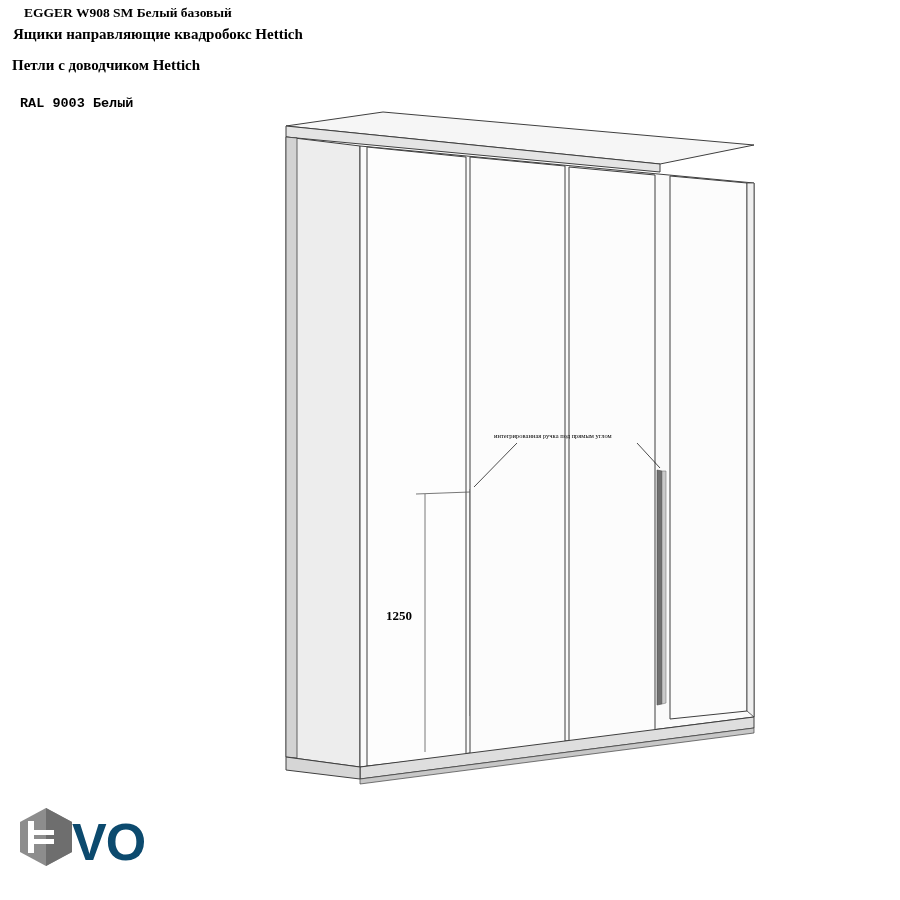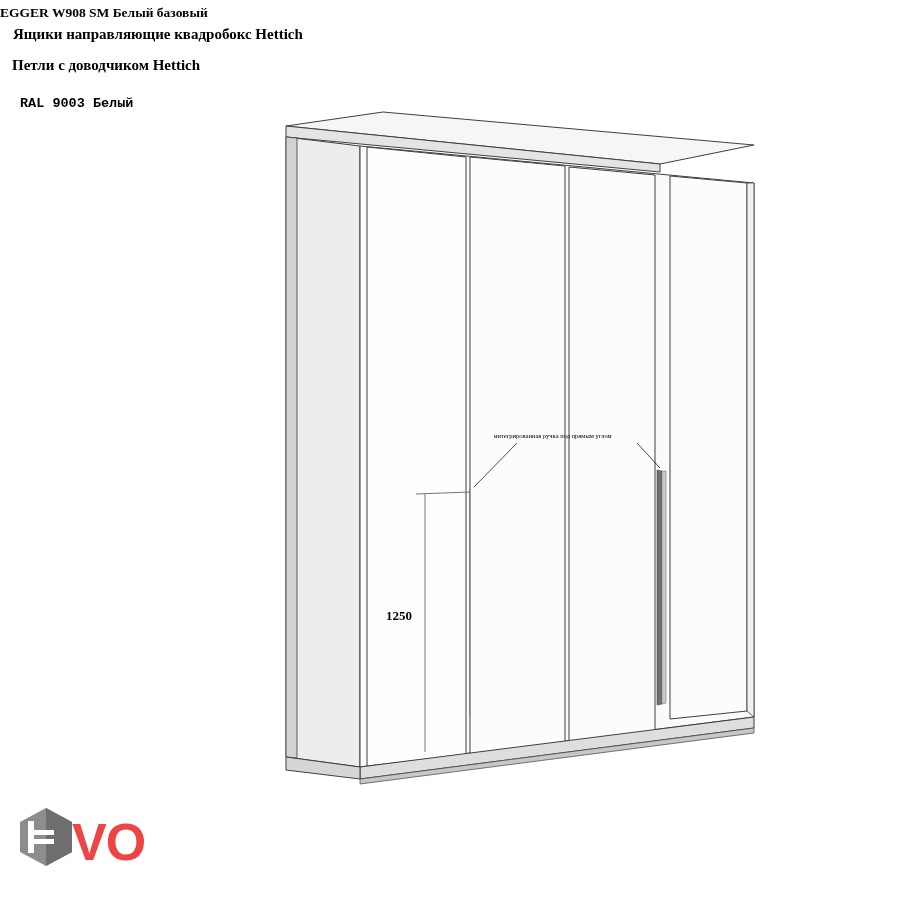"EGGER W908 SM Белый базовый" .spec-line.l0 { padding-left: none -> 24px }
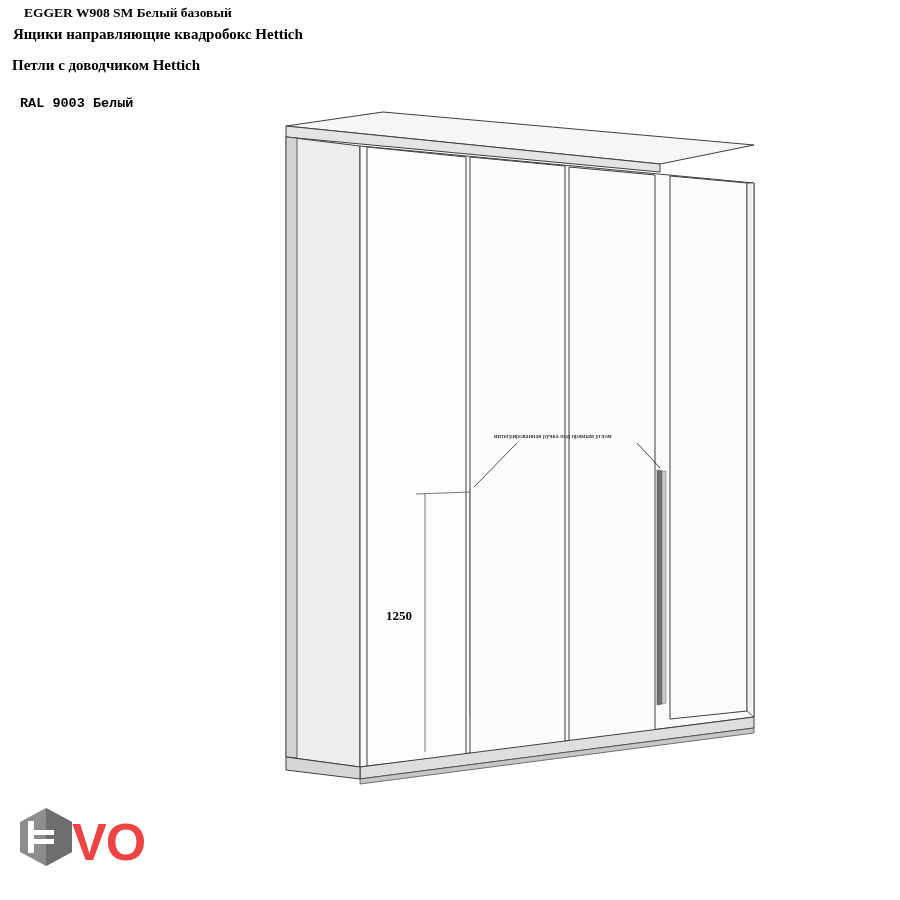"VO" #logo .logo-text { color: #ef4444 -> #0c4a6e }
